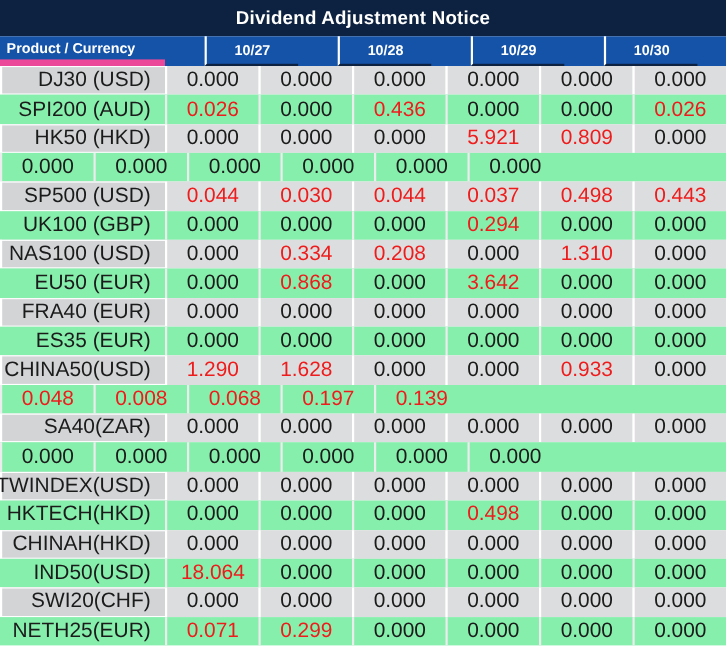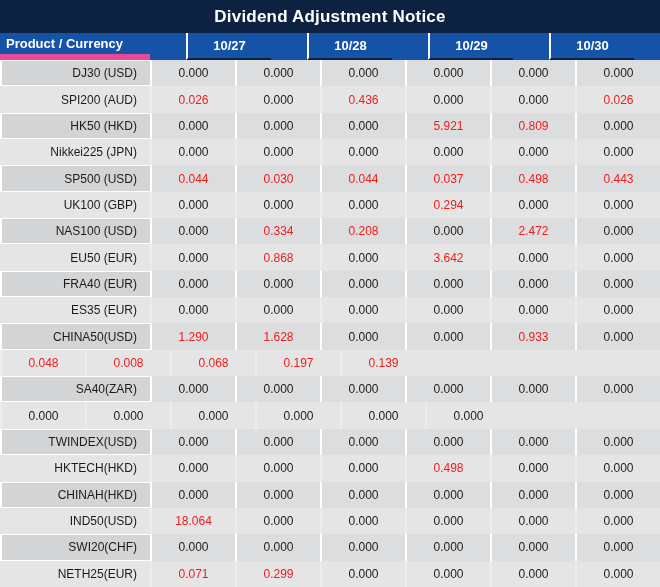"DJ30 (USD)" .row { font-size: 12px -> 19px }
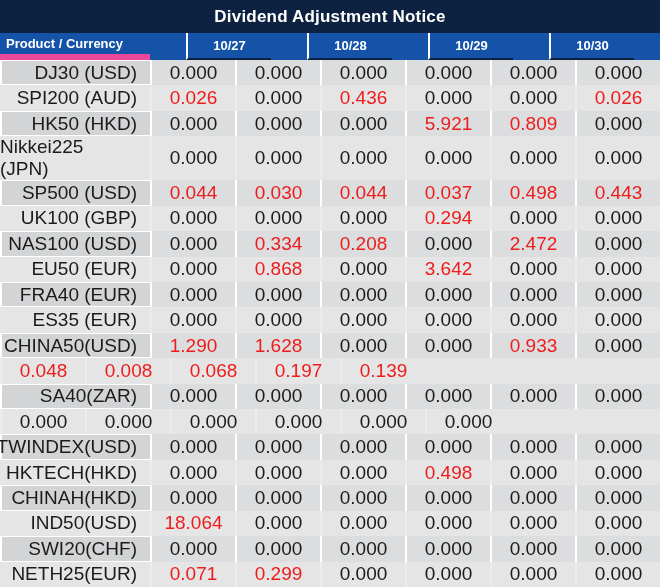"SPI200 (AUD)" .row.plain { background: #e5e5e5 -> #86efac }
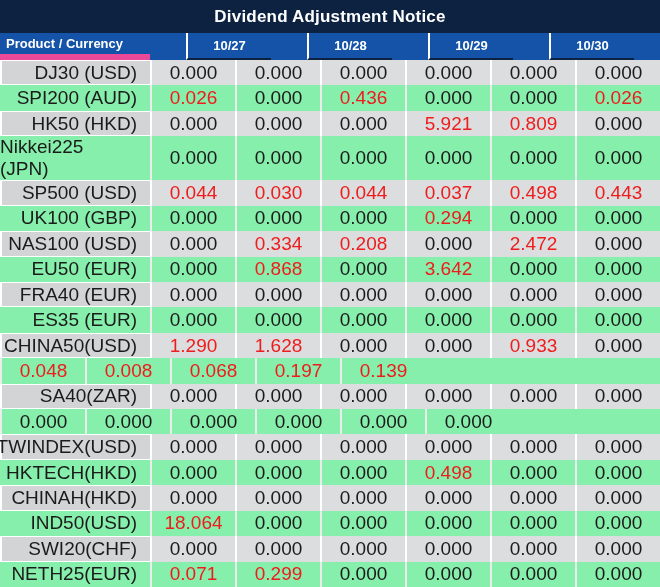"Nikkei225 (JPN)" div.cell { html: <div>Nikkei225 (JPN)</div> -> none }
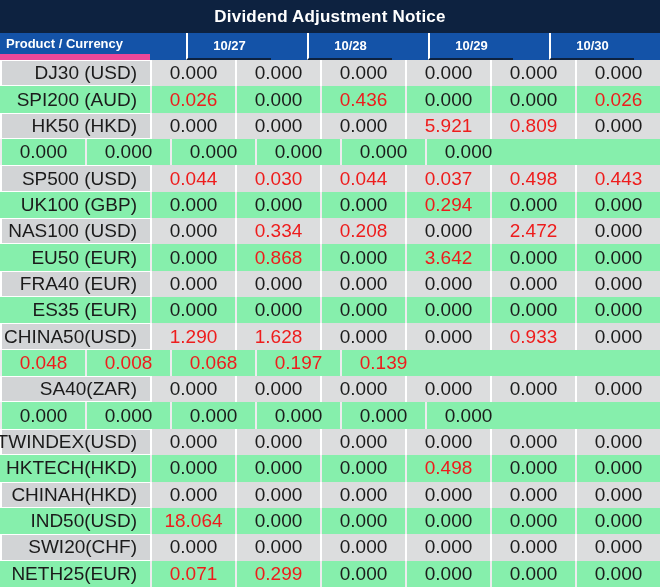"2.472" div.cell { text: 2.472 -> 1.310 }
